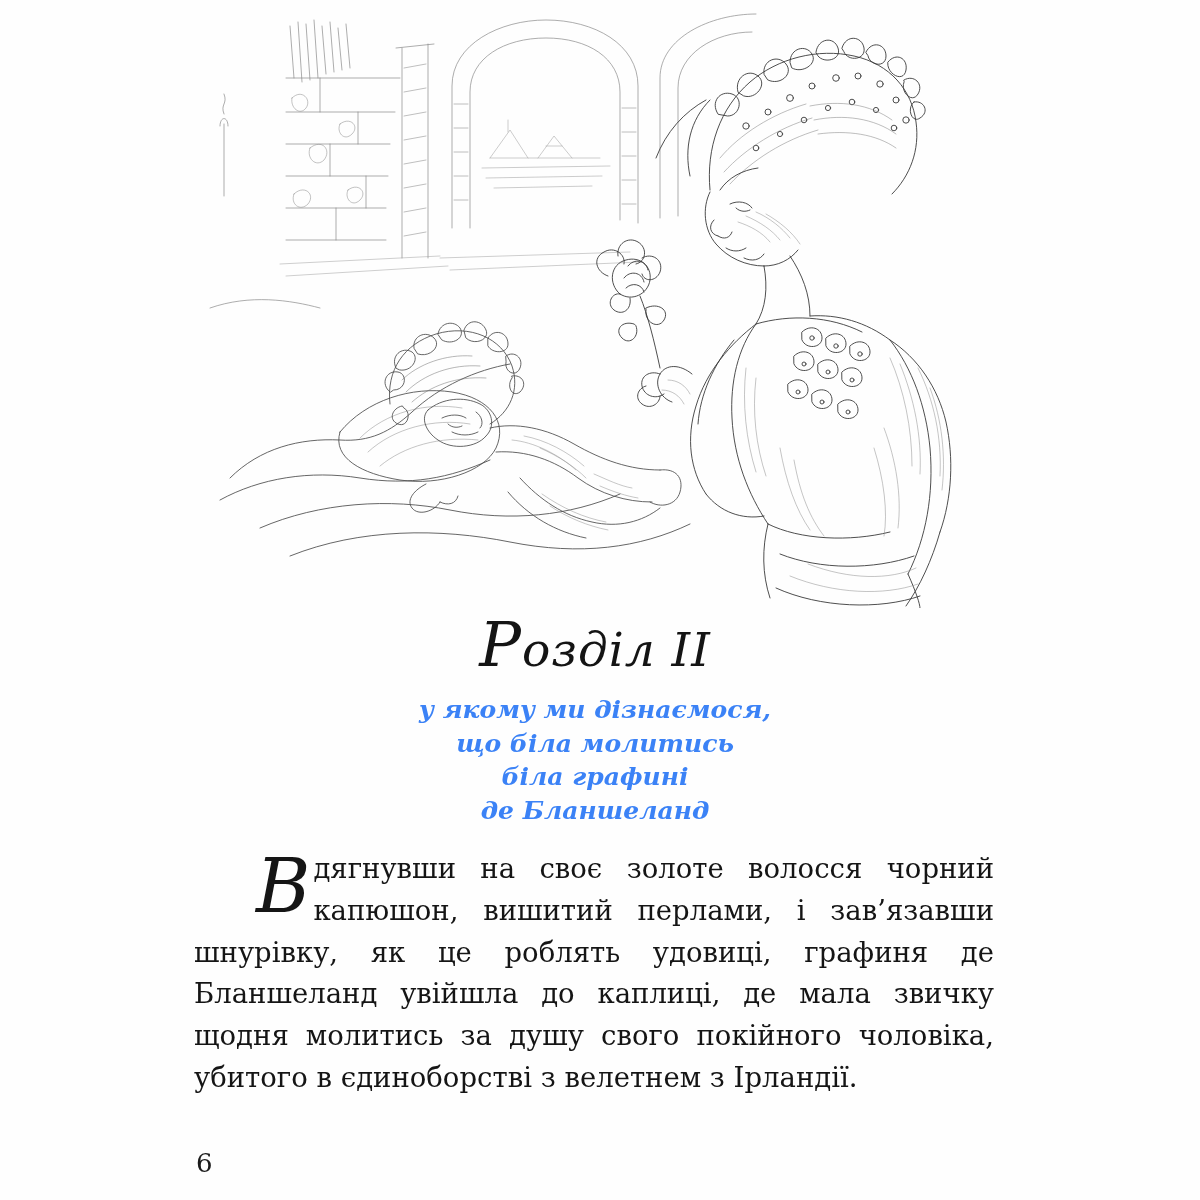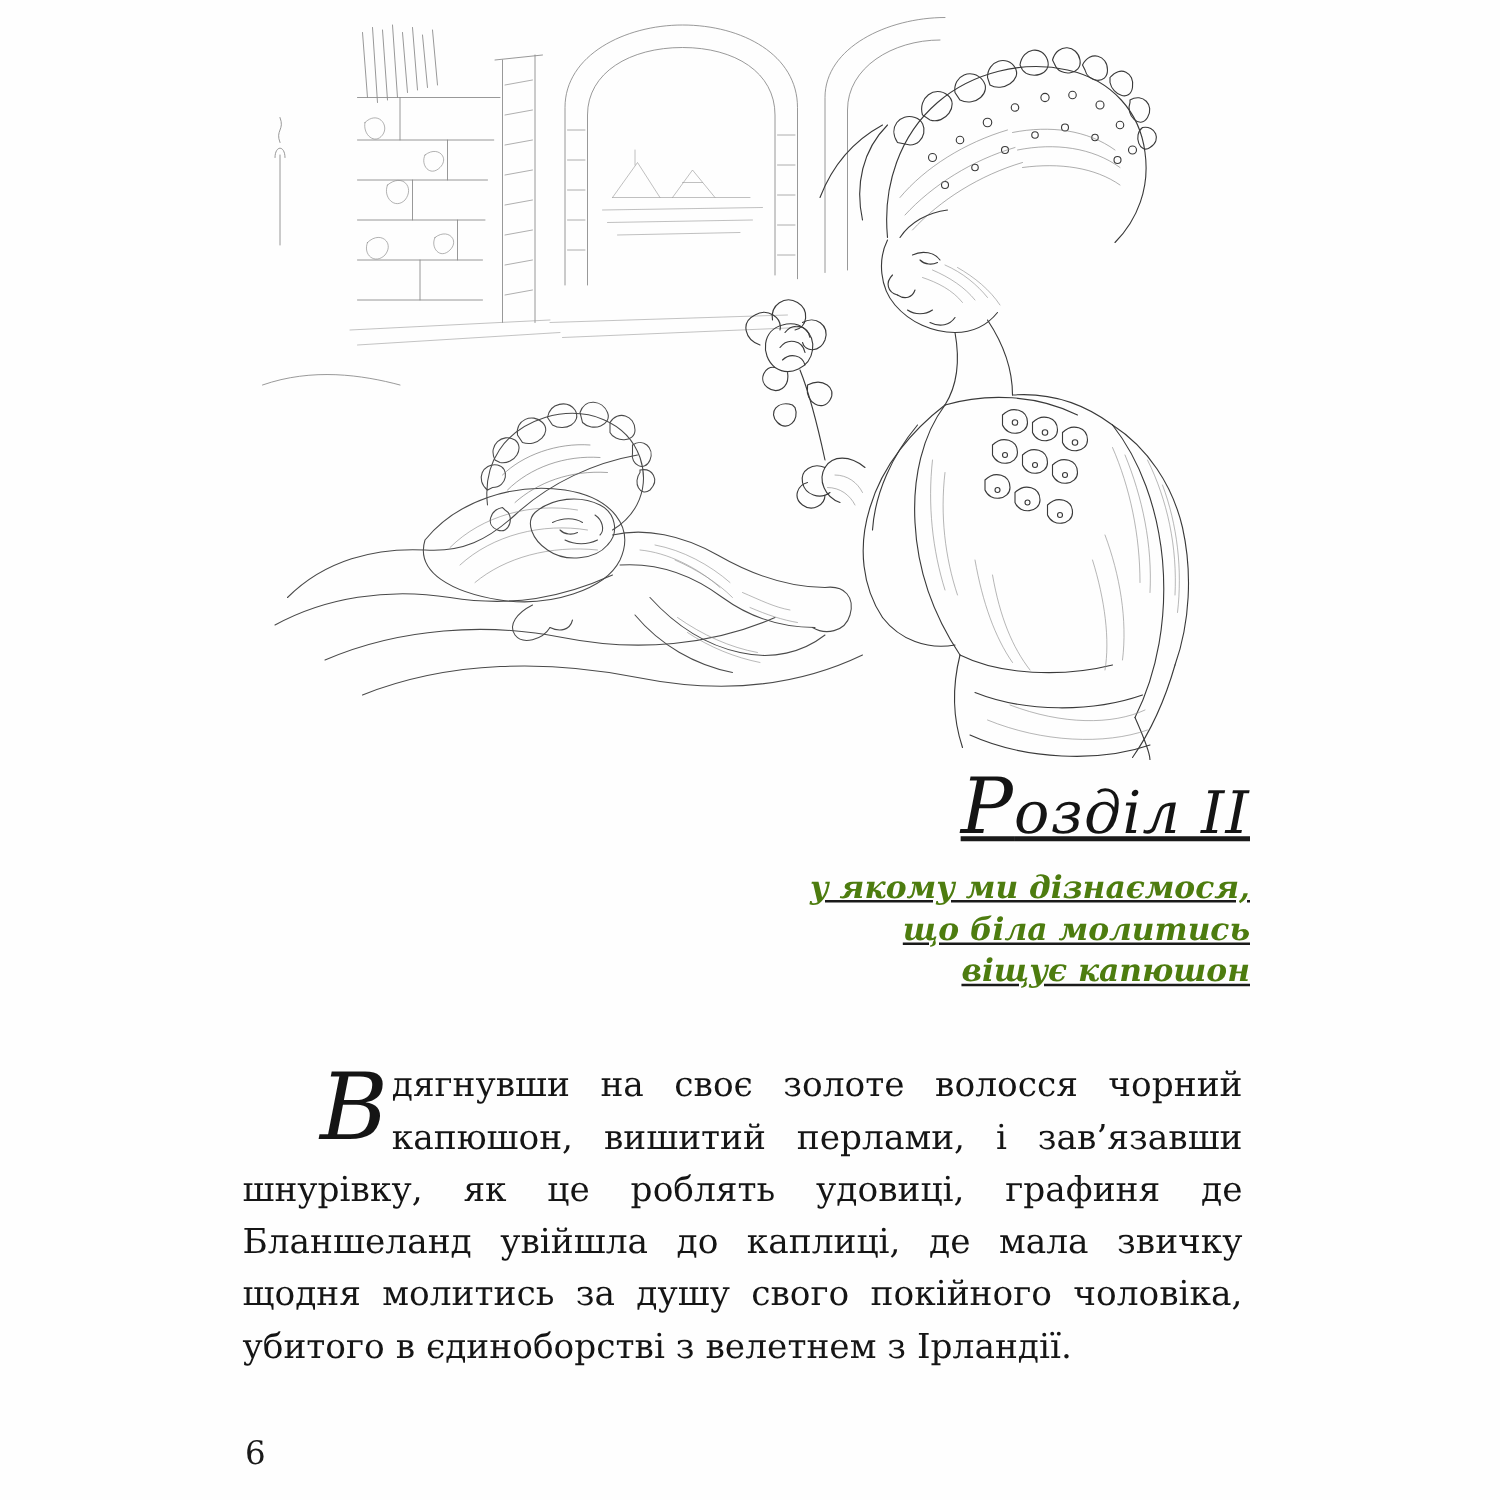"Розділ II" .chapter-block { text-align: right -> center; text-decoration: underline -> none }
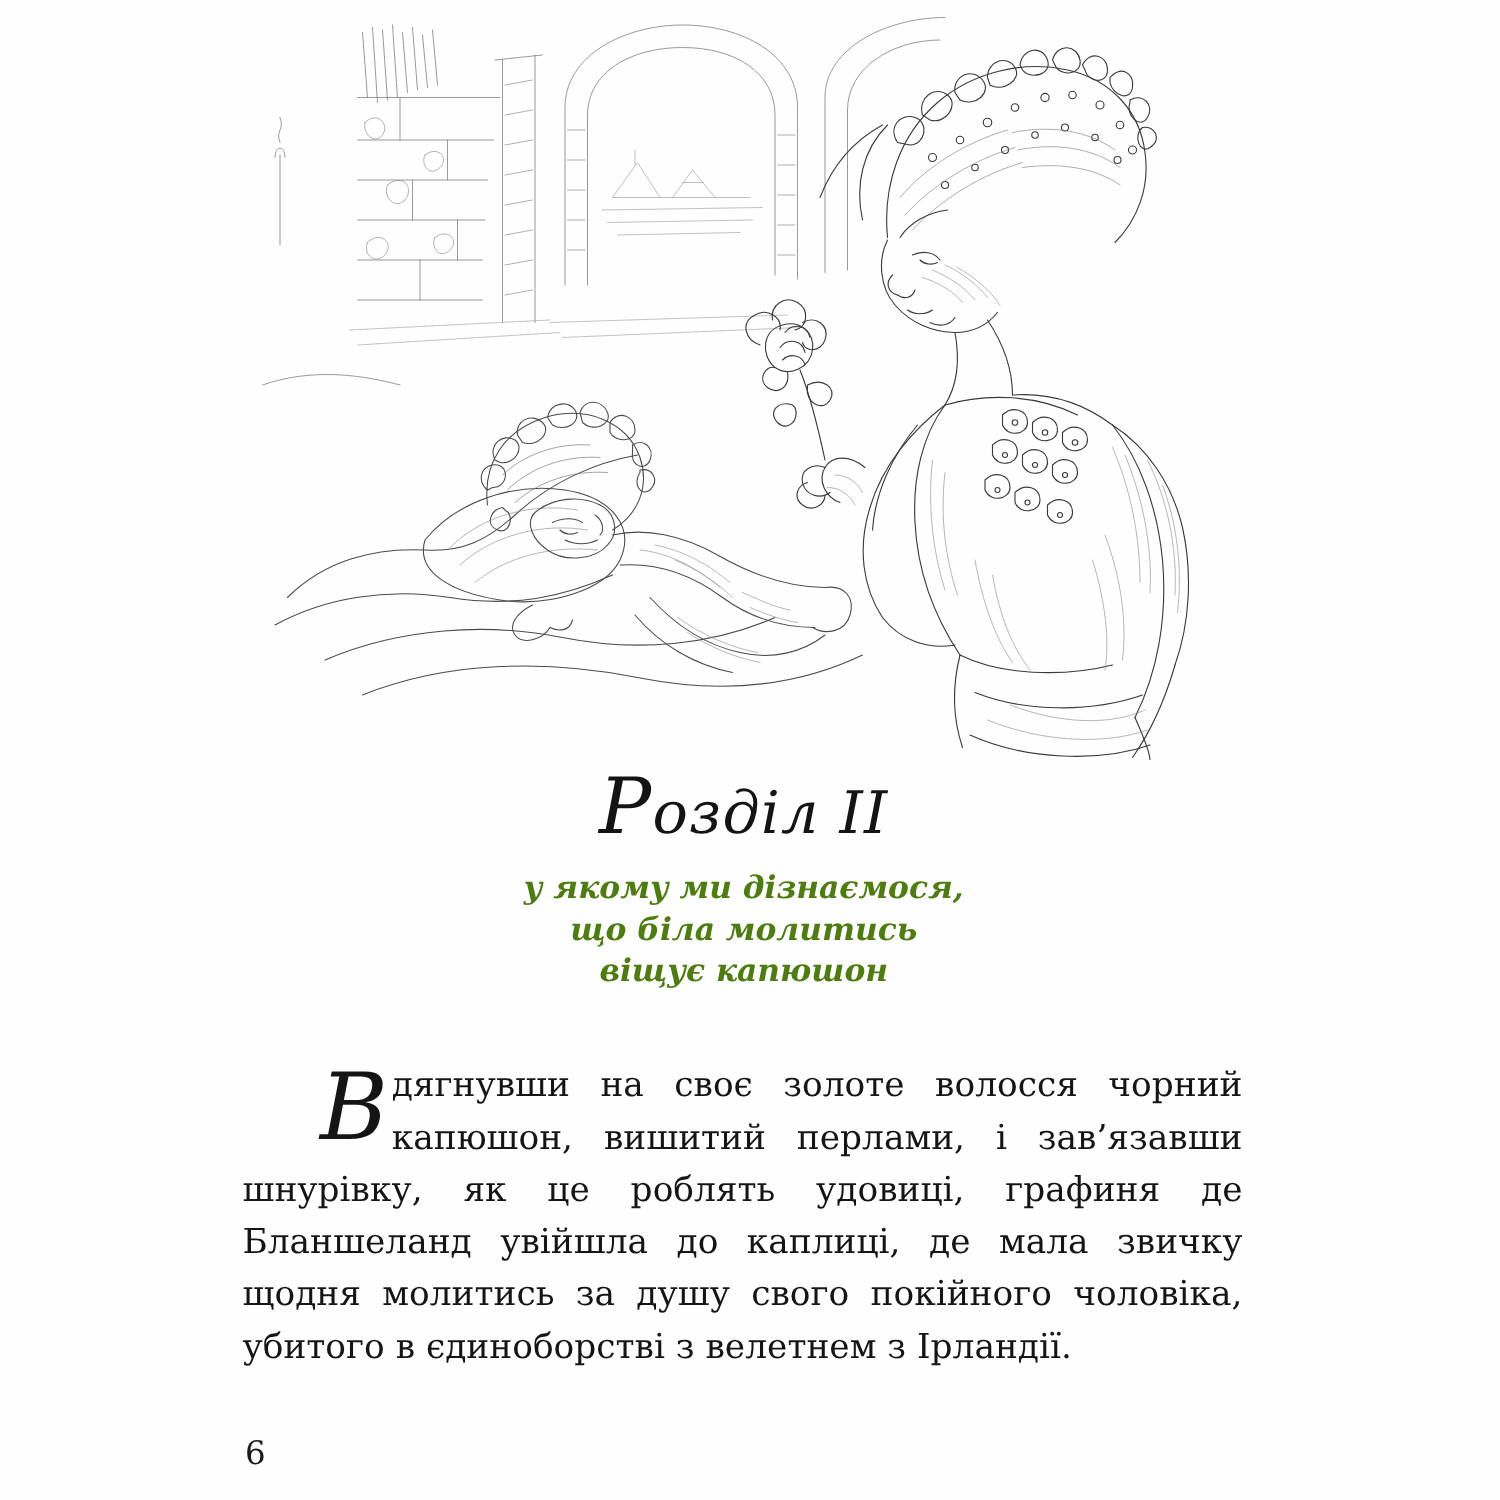"у якому ми дізнаємося," .chapter-subtitle { color: #4d7c0f -> #3b82f6 }
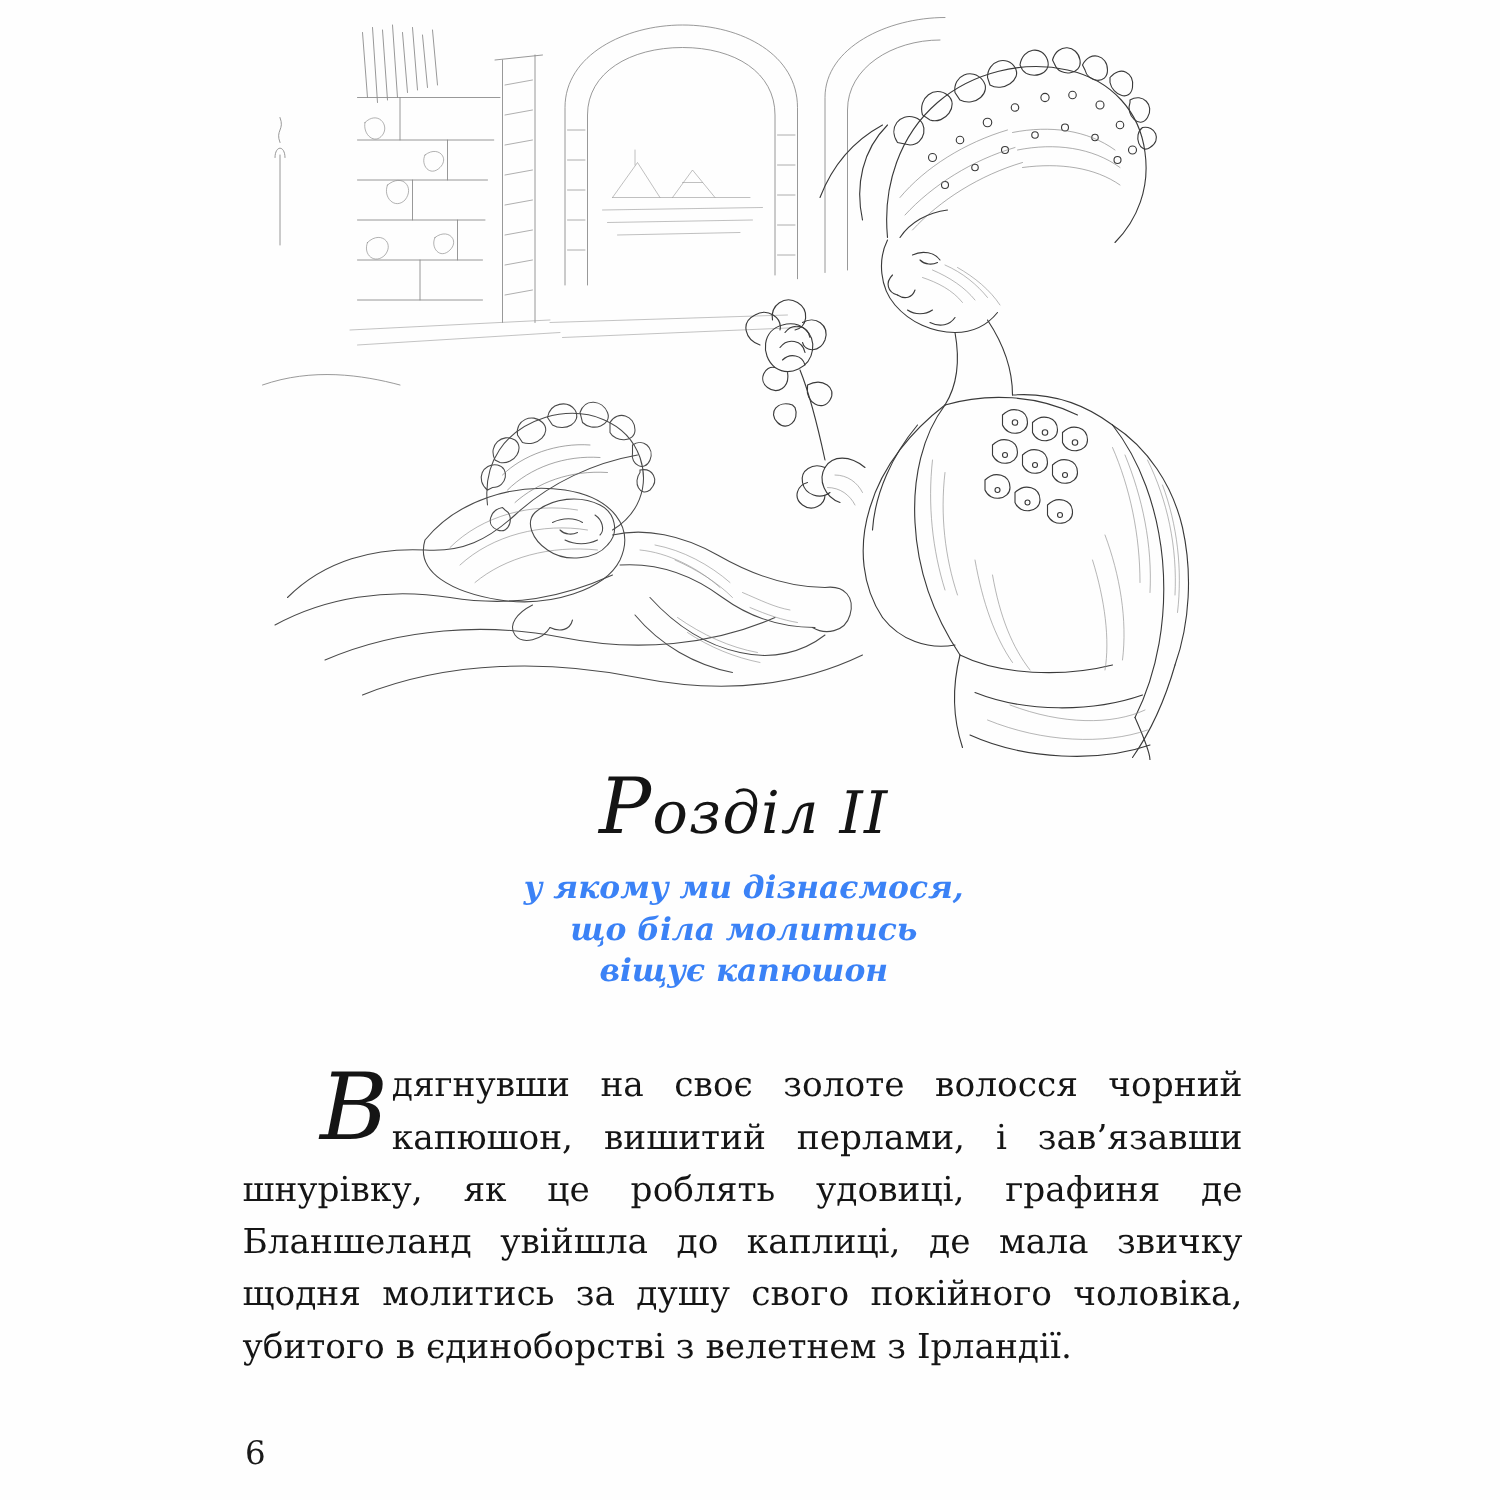"віщує капюшон" div { text: віщує капюшон -> біла графині }
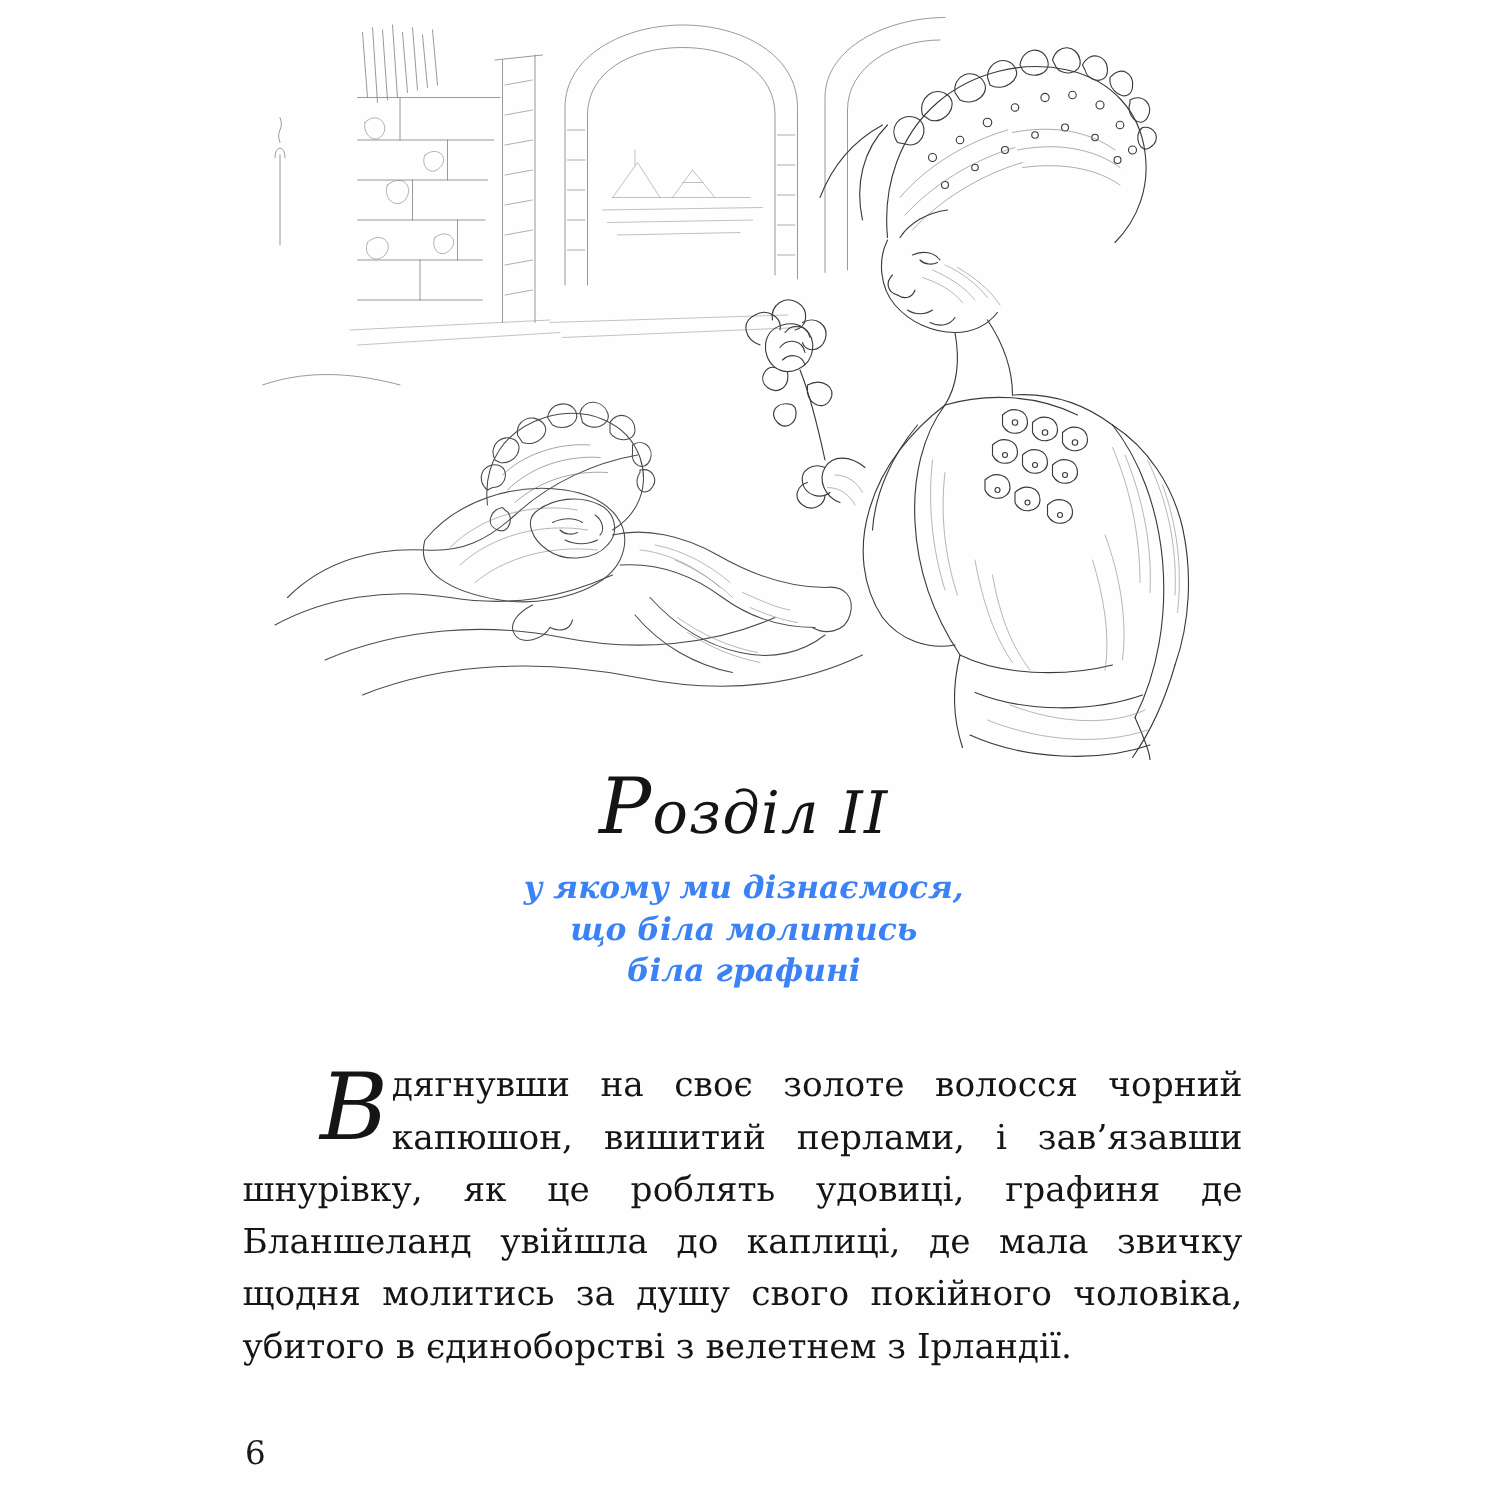"де Бланшеланд" div { html: none -> <div>де Бланшеланд</div> }
